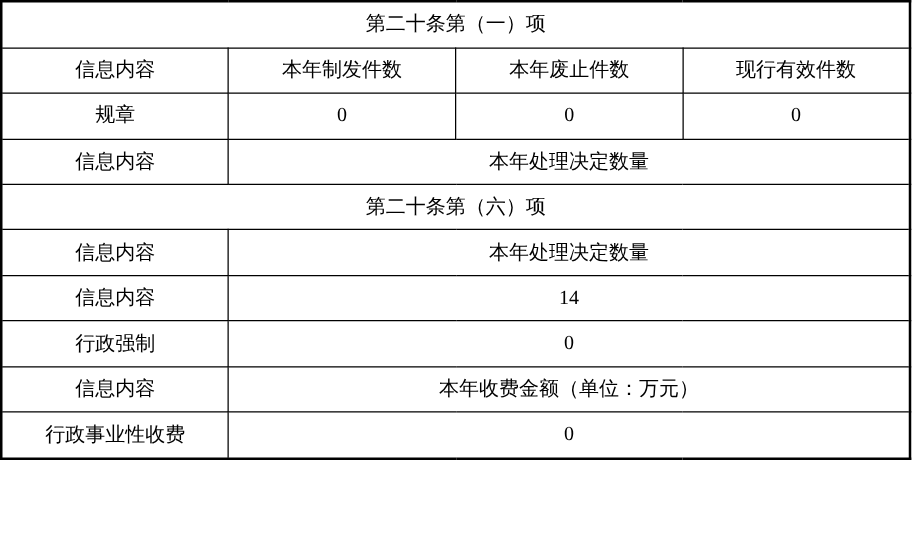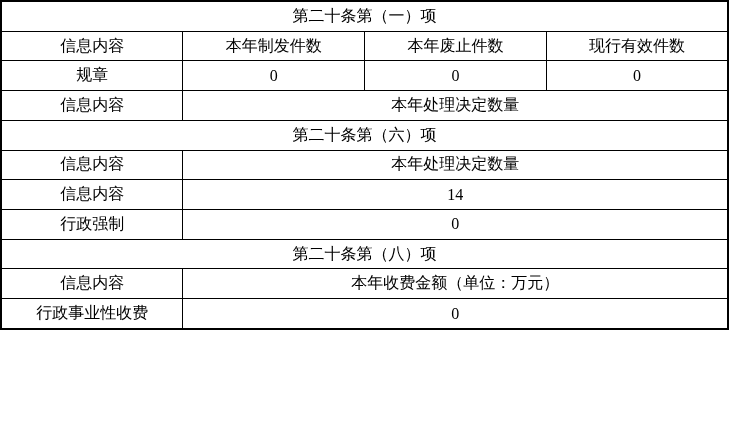"第二十条第（一）项" table.report { height: 330px -> 368px }
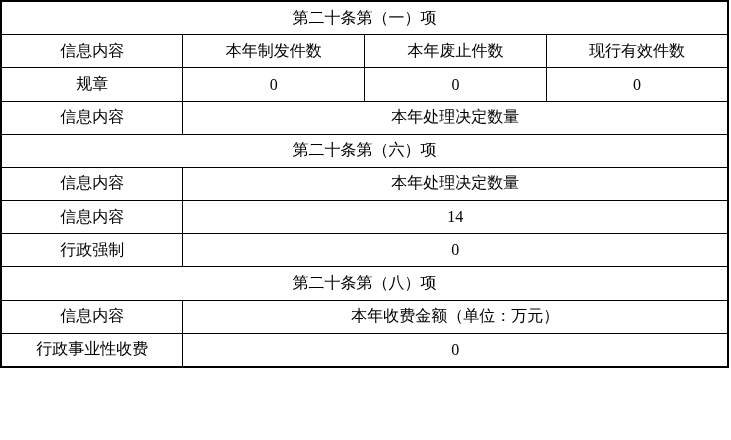"第二十条第（八）项" tr { html: <tr> <td>第二十条第（八）项</td> </tr> -> none }
